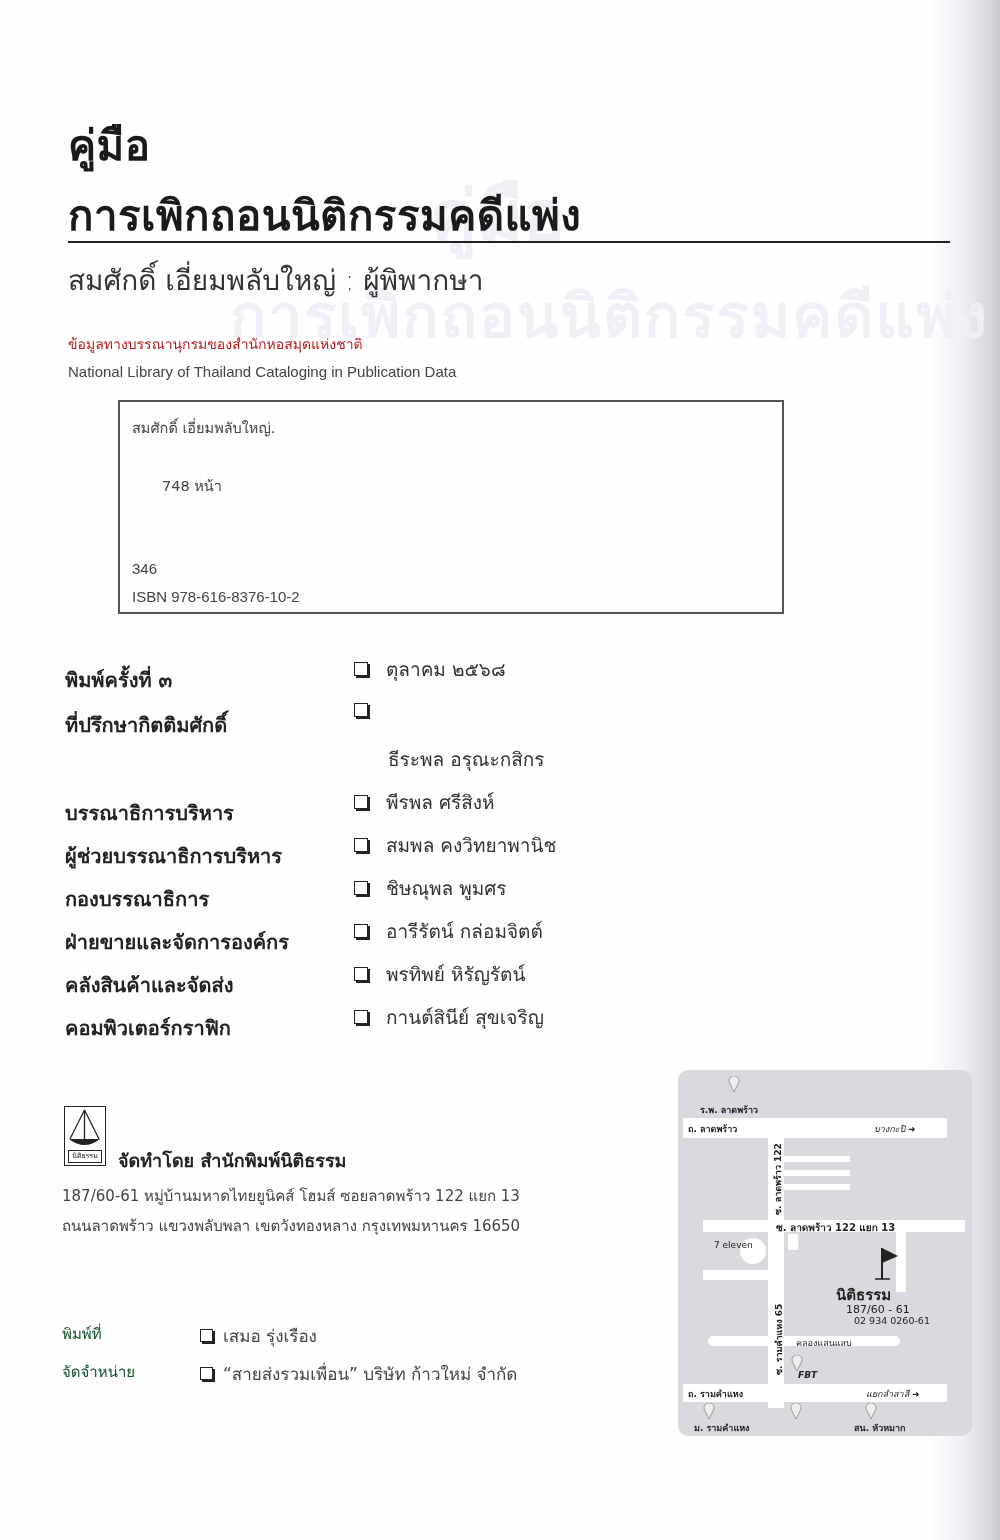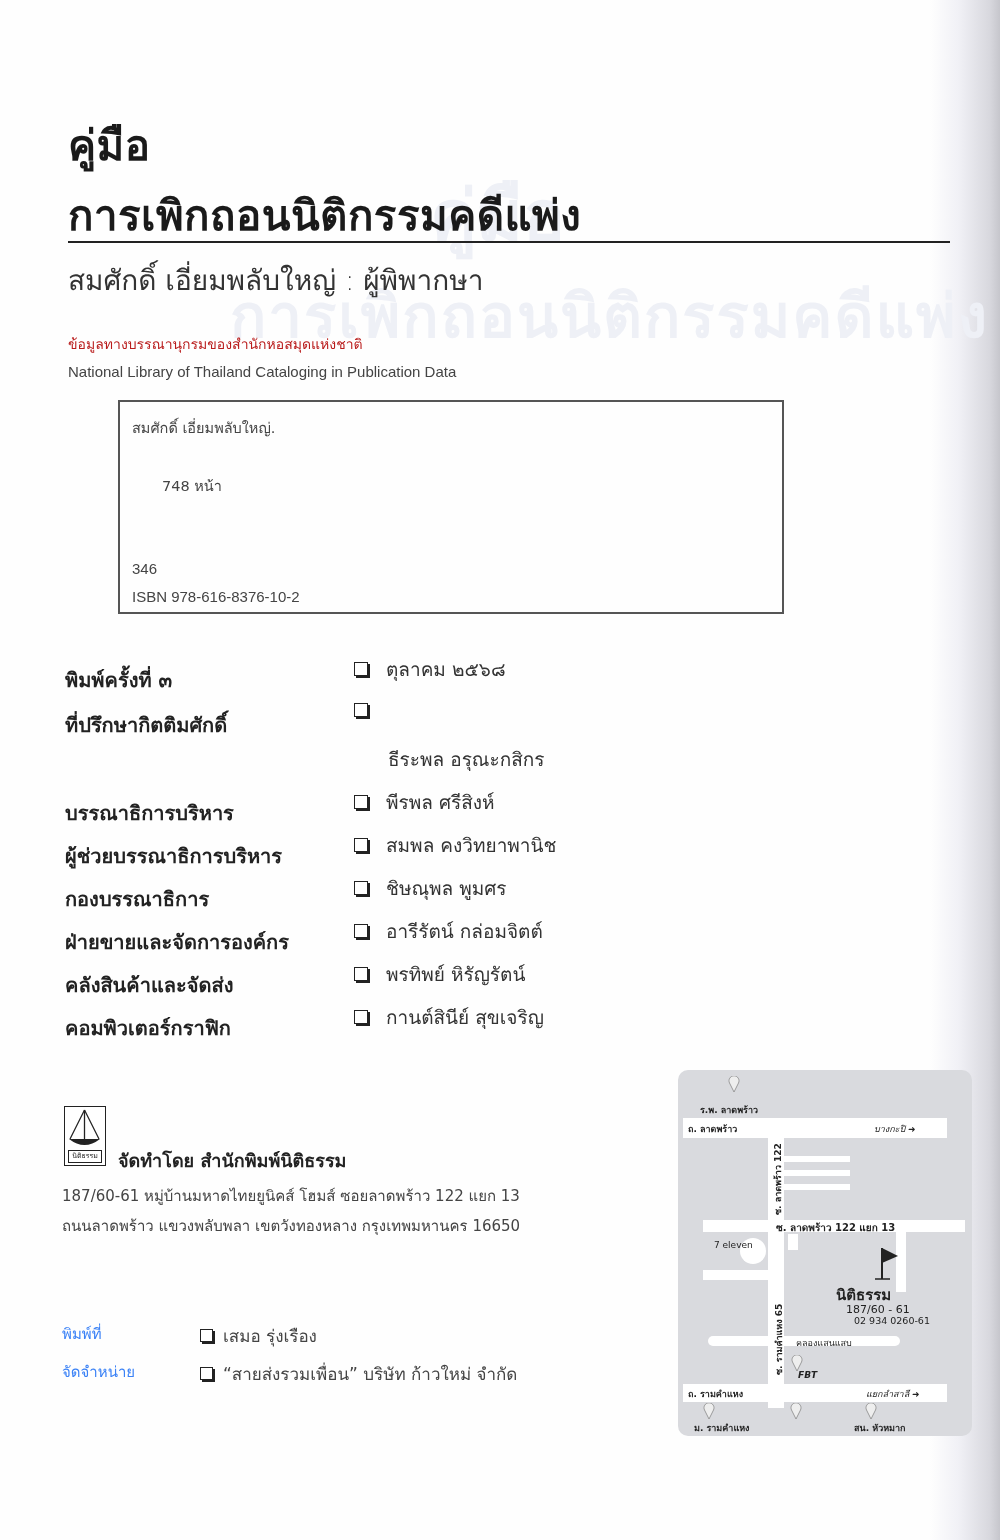"พิมพ์ที่" .print-label { color: #3b82f6 -> #14532d }
